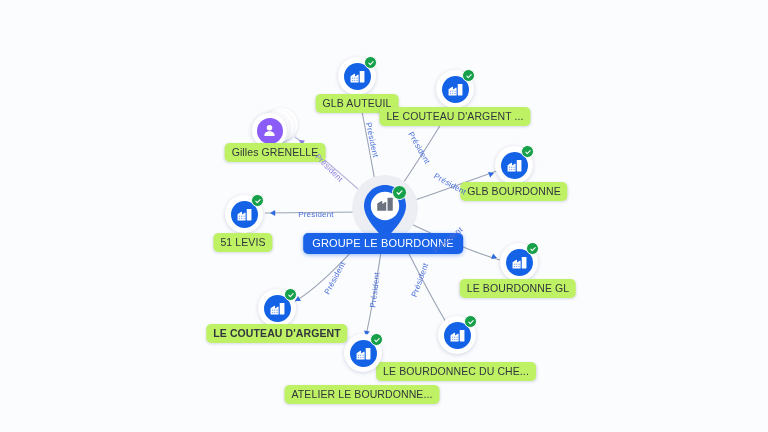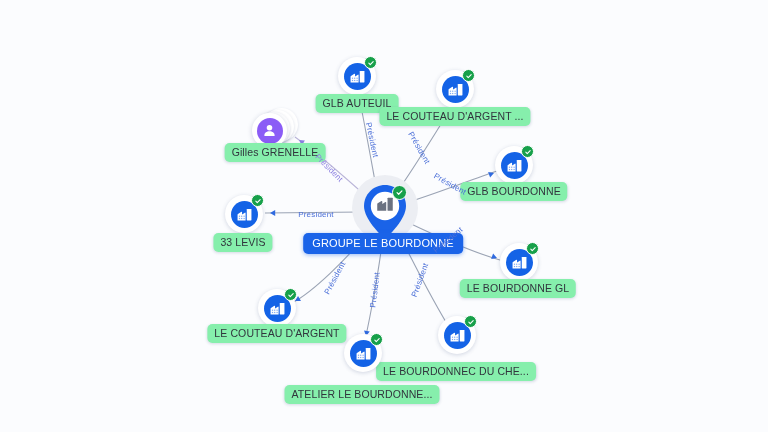"GLB AUTEUIL" .node-label { background: #86efac -> #bef264 }
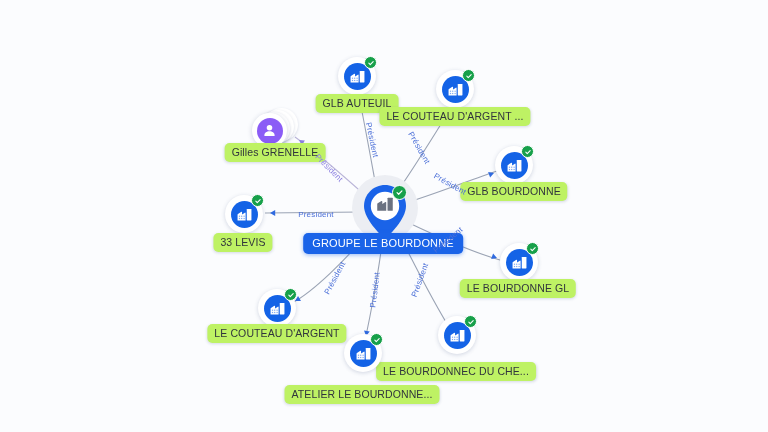"33 LEVIS" div.node-label { text: 33 -> 51 }
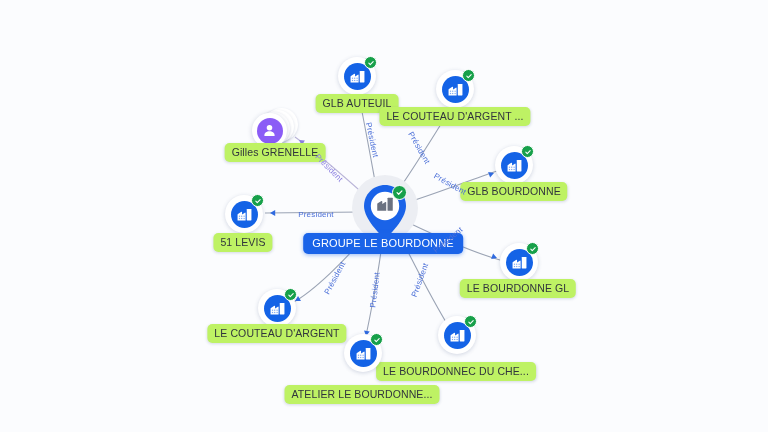"LE COUTEAU D'ARGENT" div.node-label { font-weight: none -> bold }
